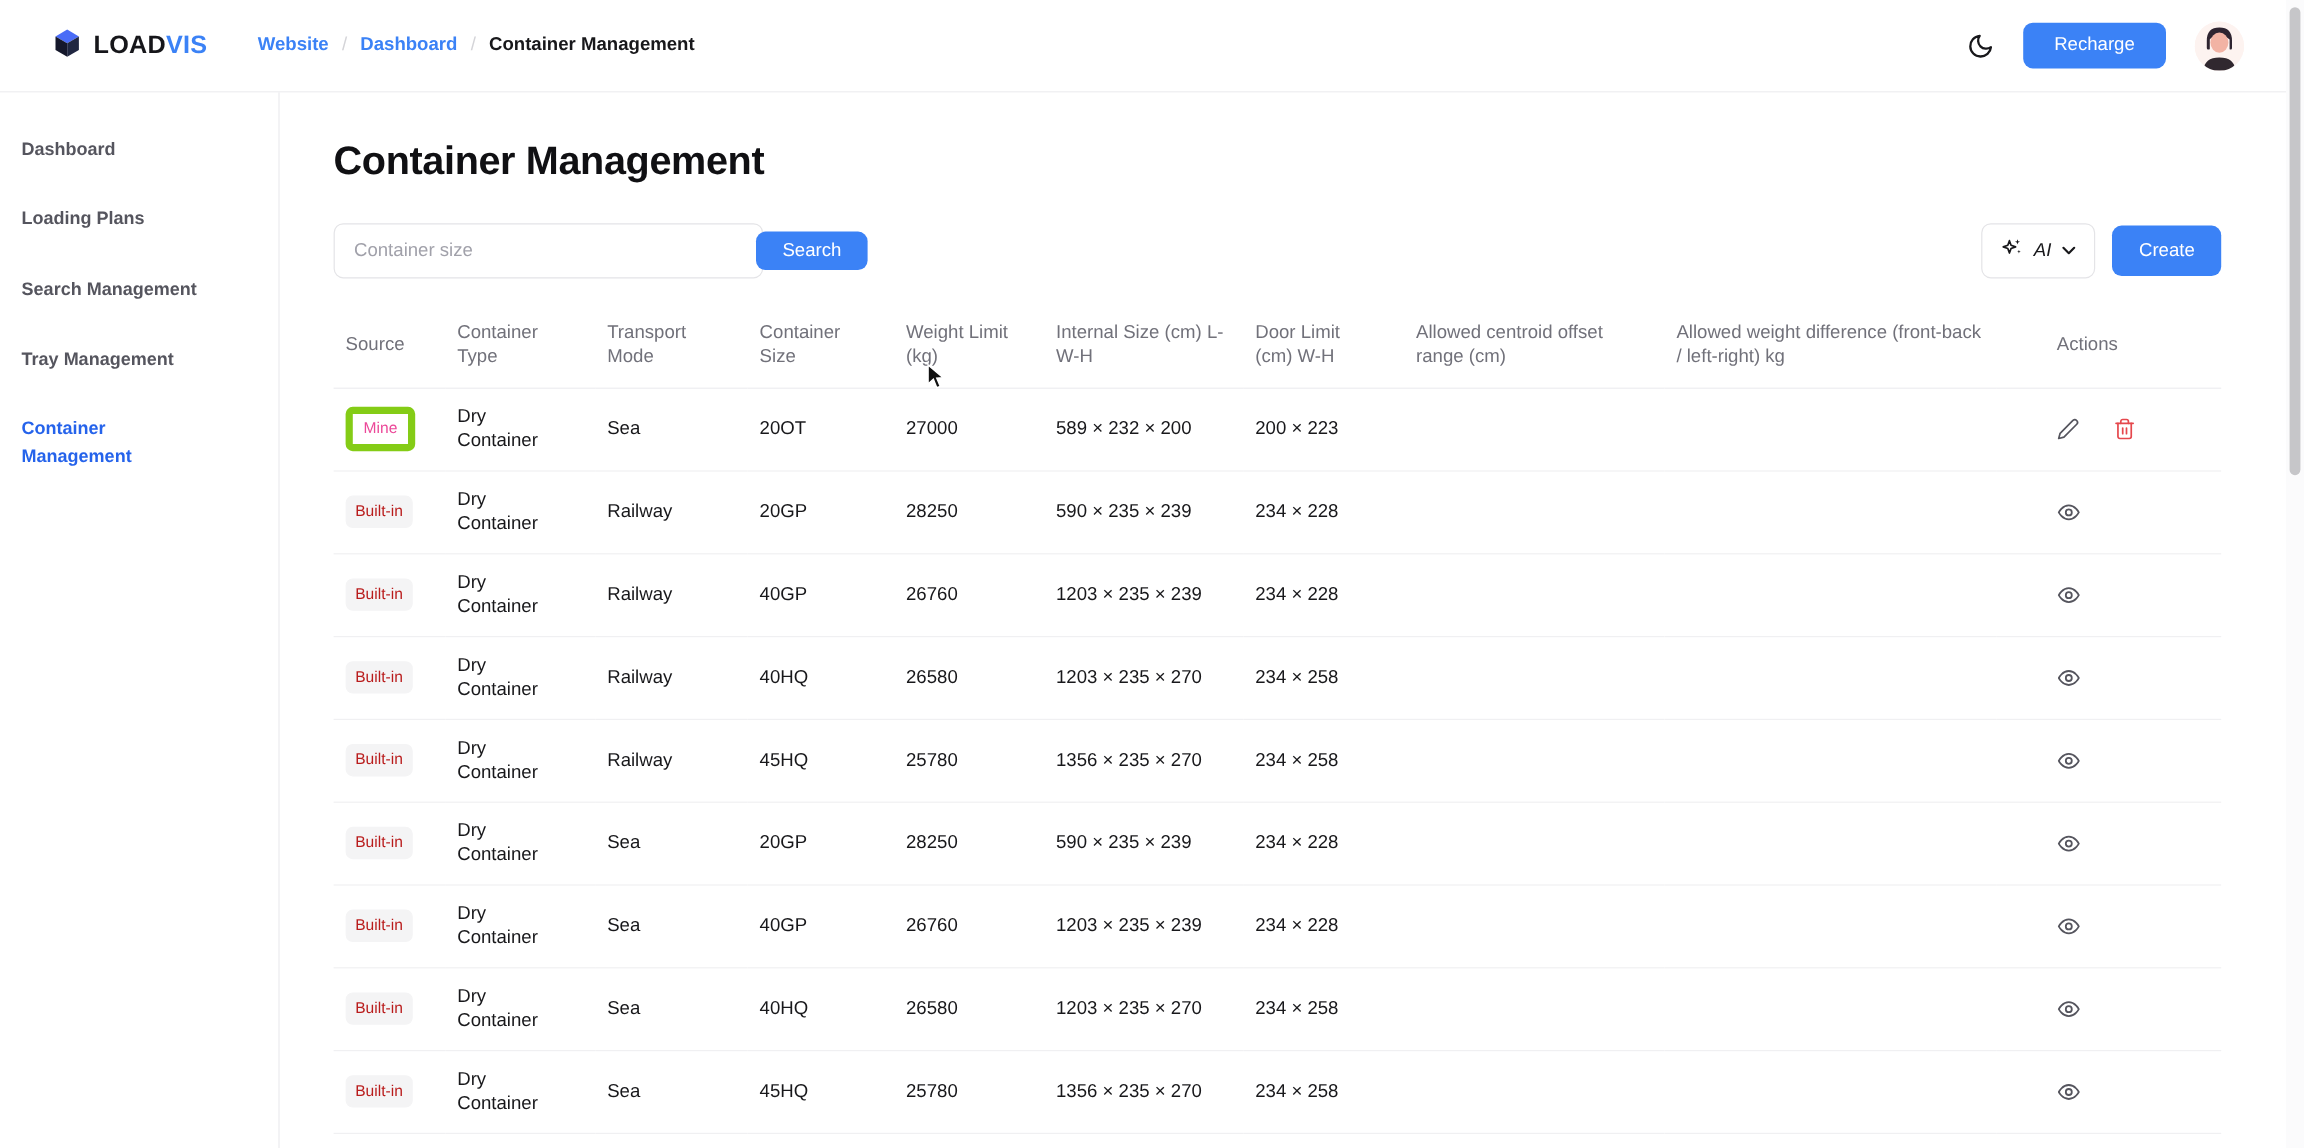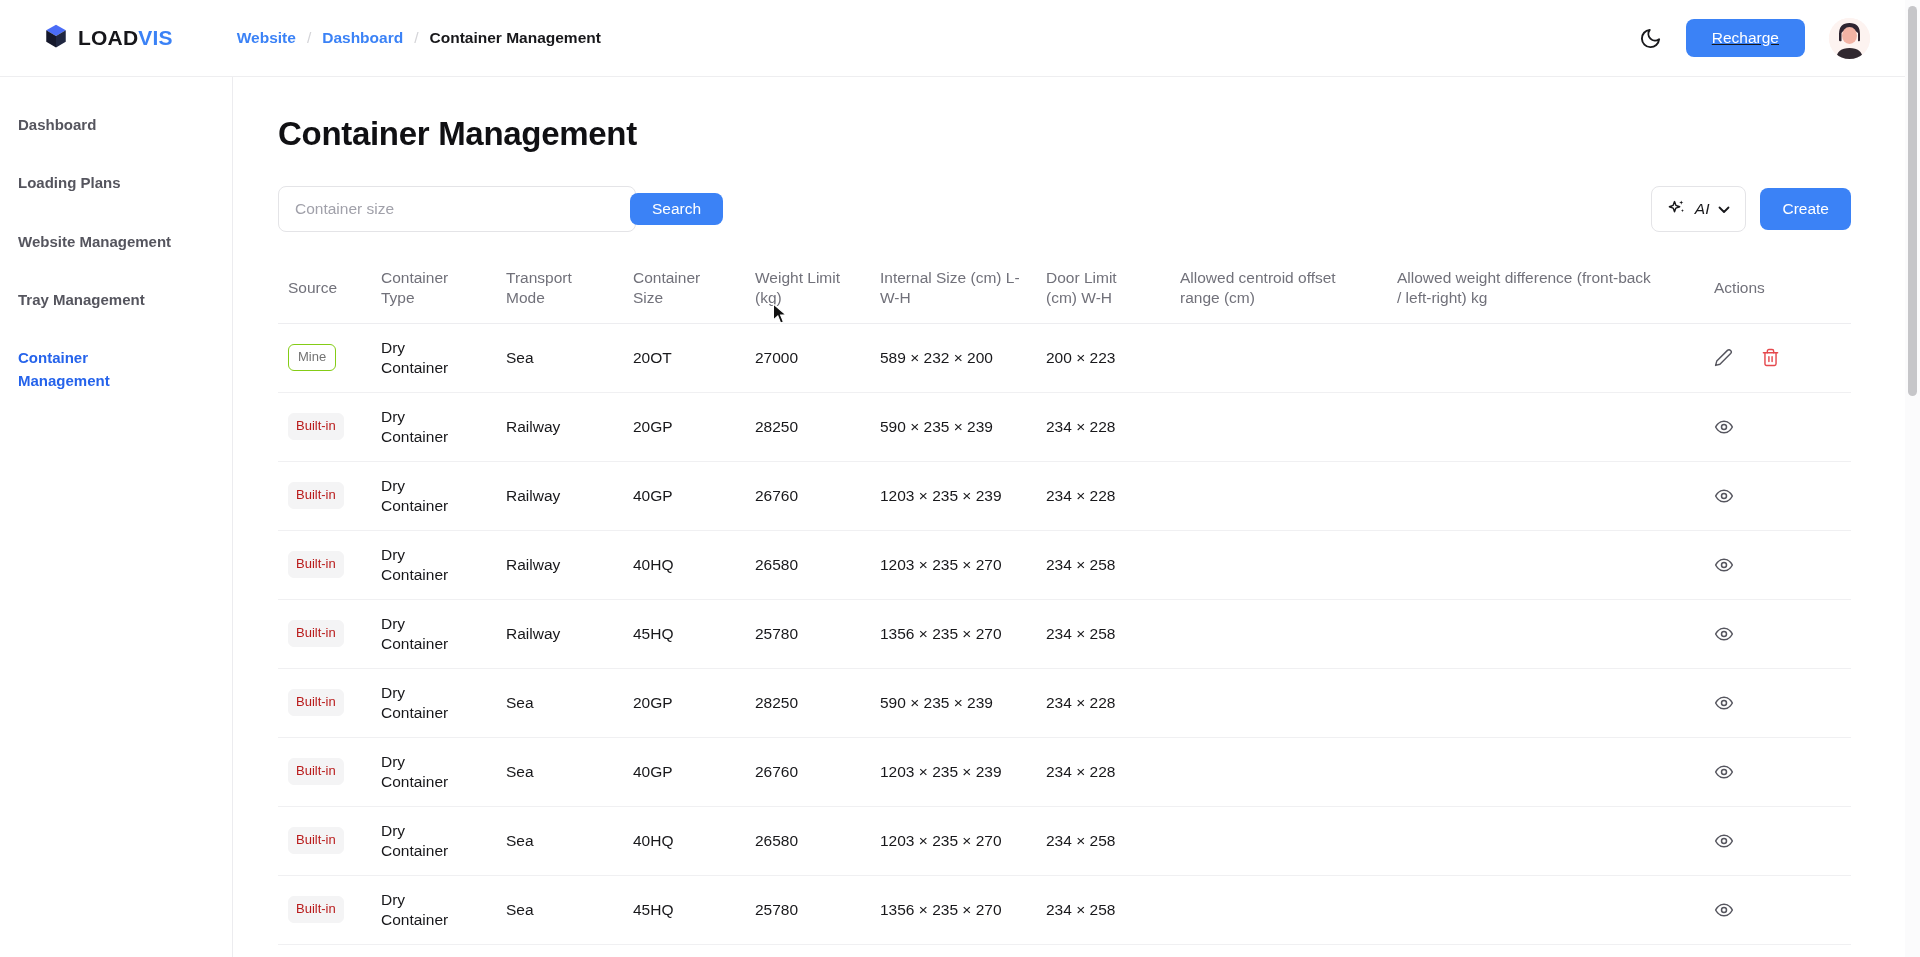"Website" .breadcrumb { margin-left: 64px -> 42px }
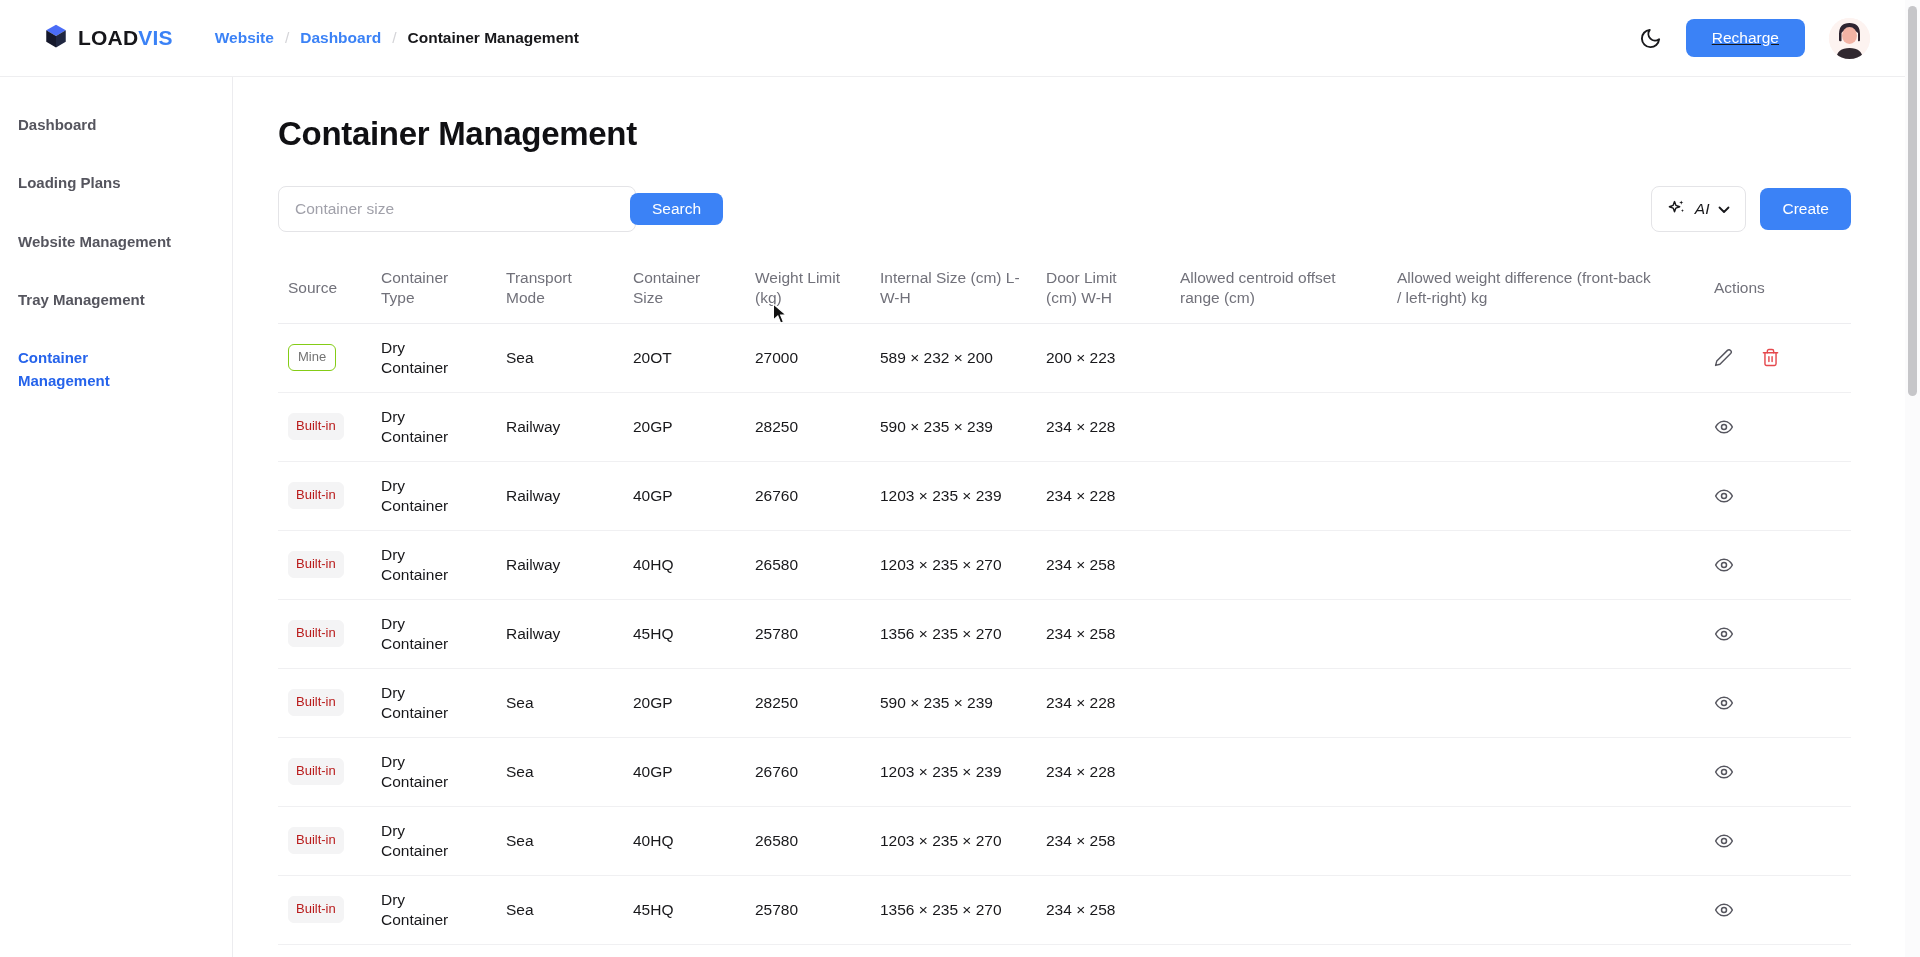"Recharge" .nav-right { text-decoration: underline -> none }
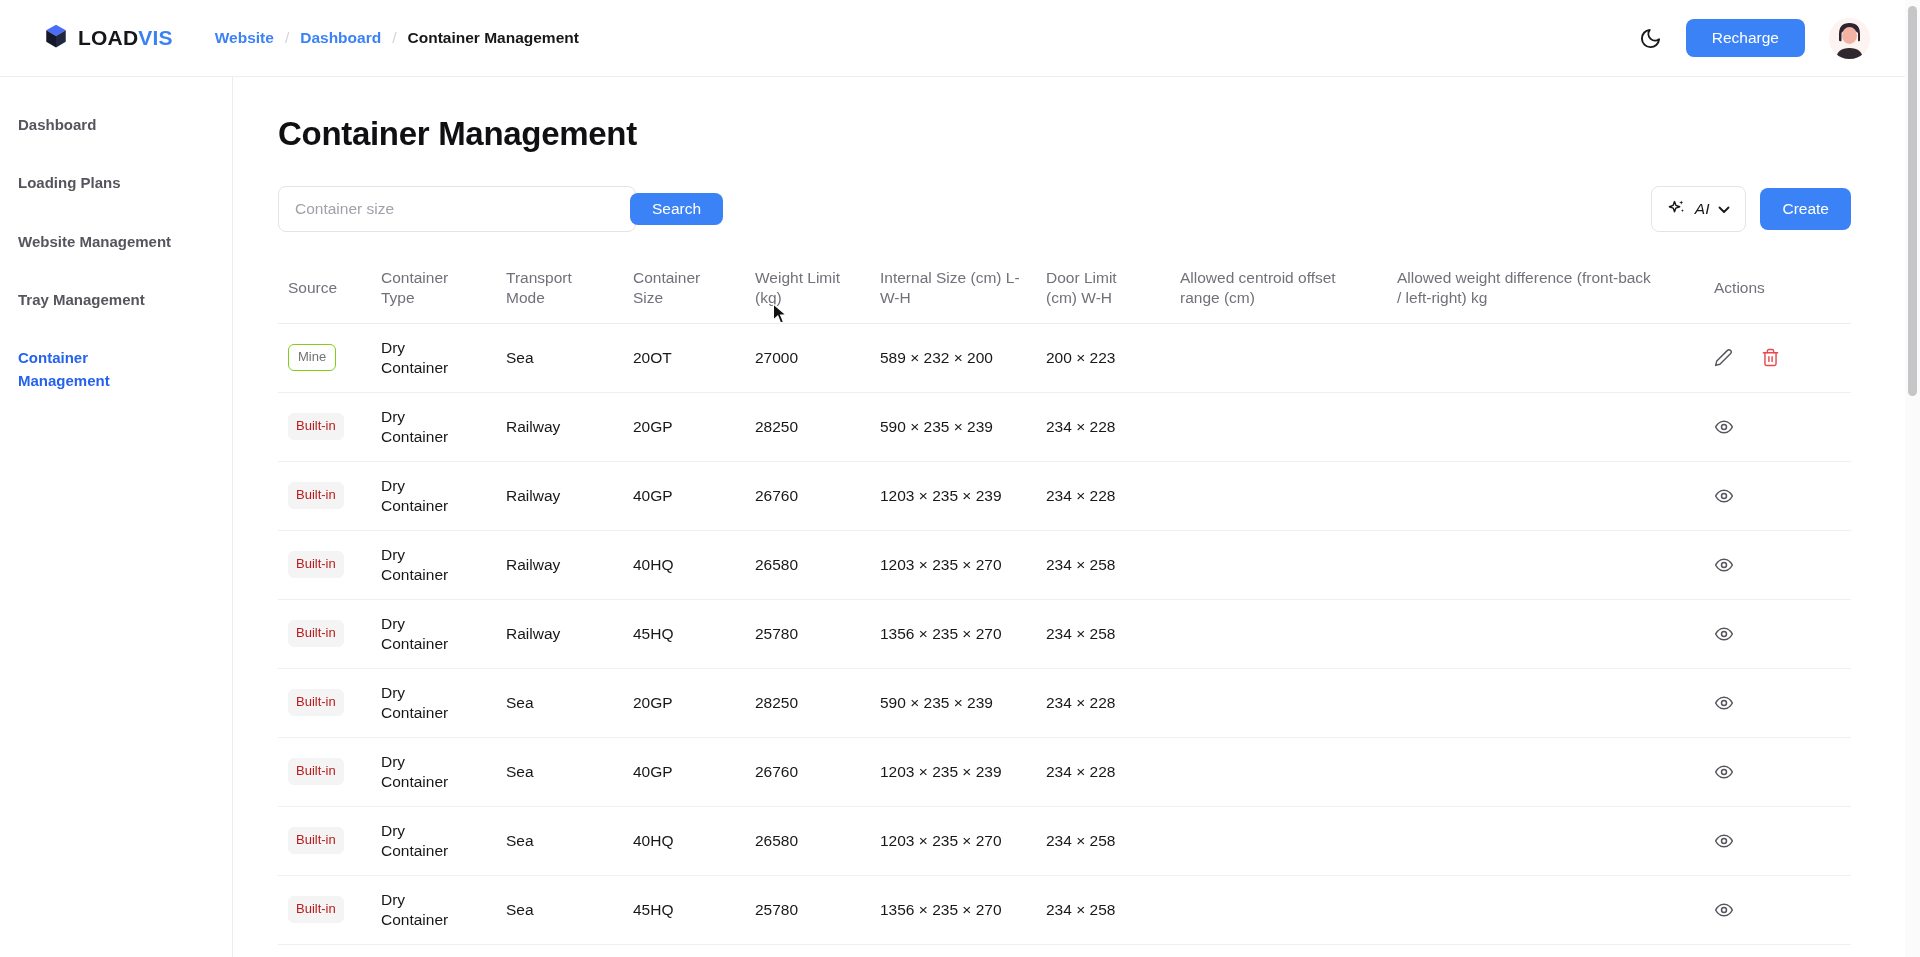"Website Management" li { text: Website -> Search }
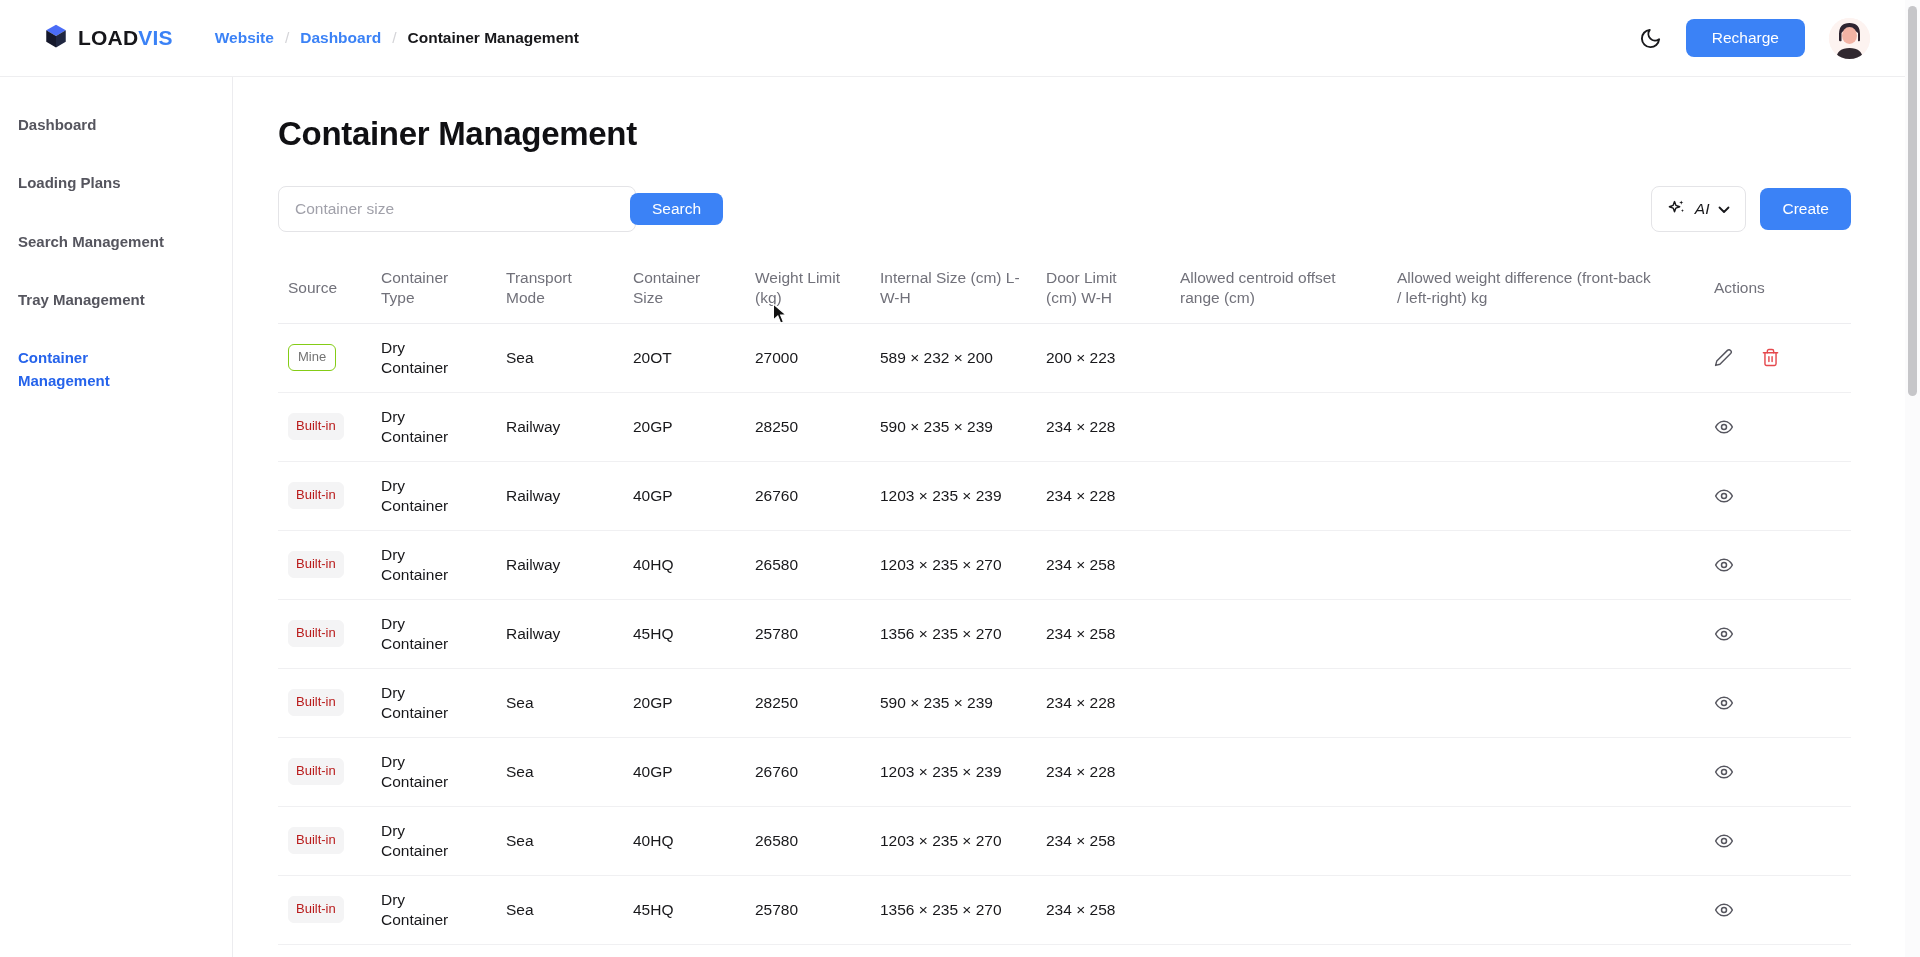"Mine" .badge-mine { border: 1px solid #84cc16 -> 6px solid #84cc16; color: #737373 -> #ec4899 }
